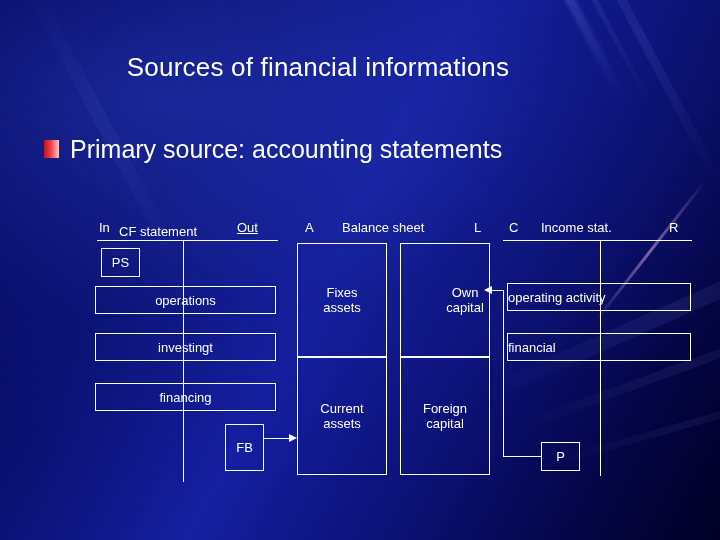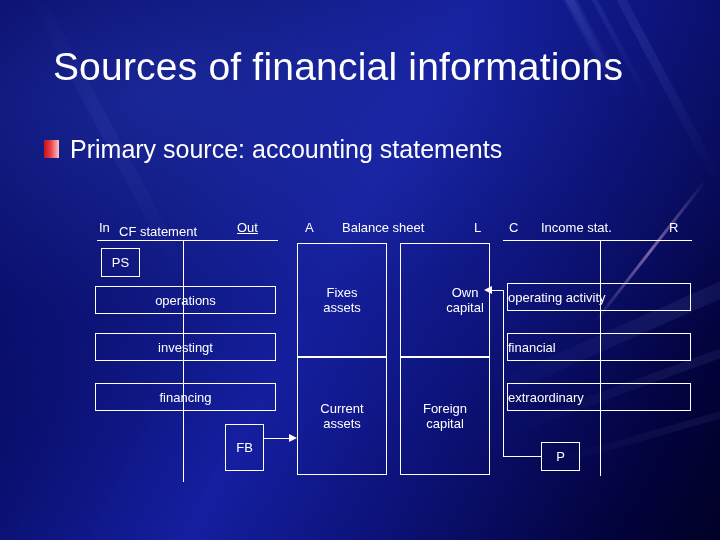"Sources of financial informations" #title { font-size: 39px -> 26px; margin-left: 20px -> none }
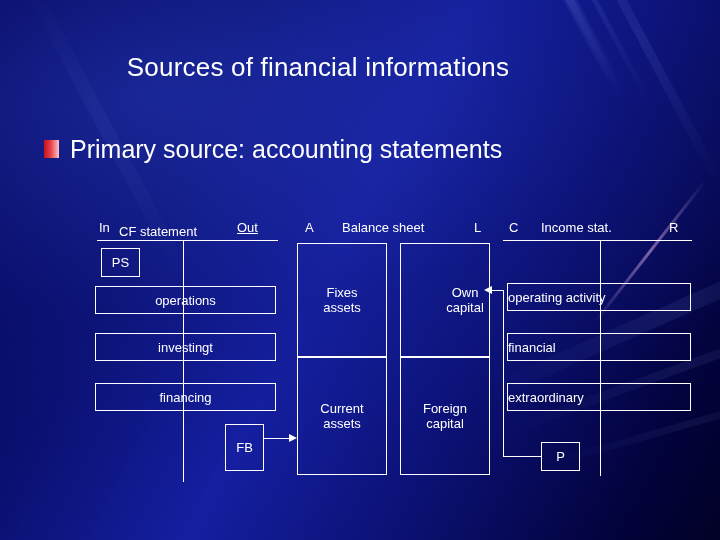"extraordinary" div.box { html: <div> <span>extraordinary</span> </div> -> none }
